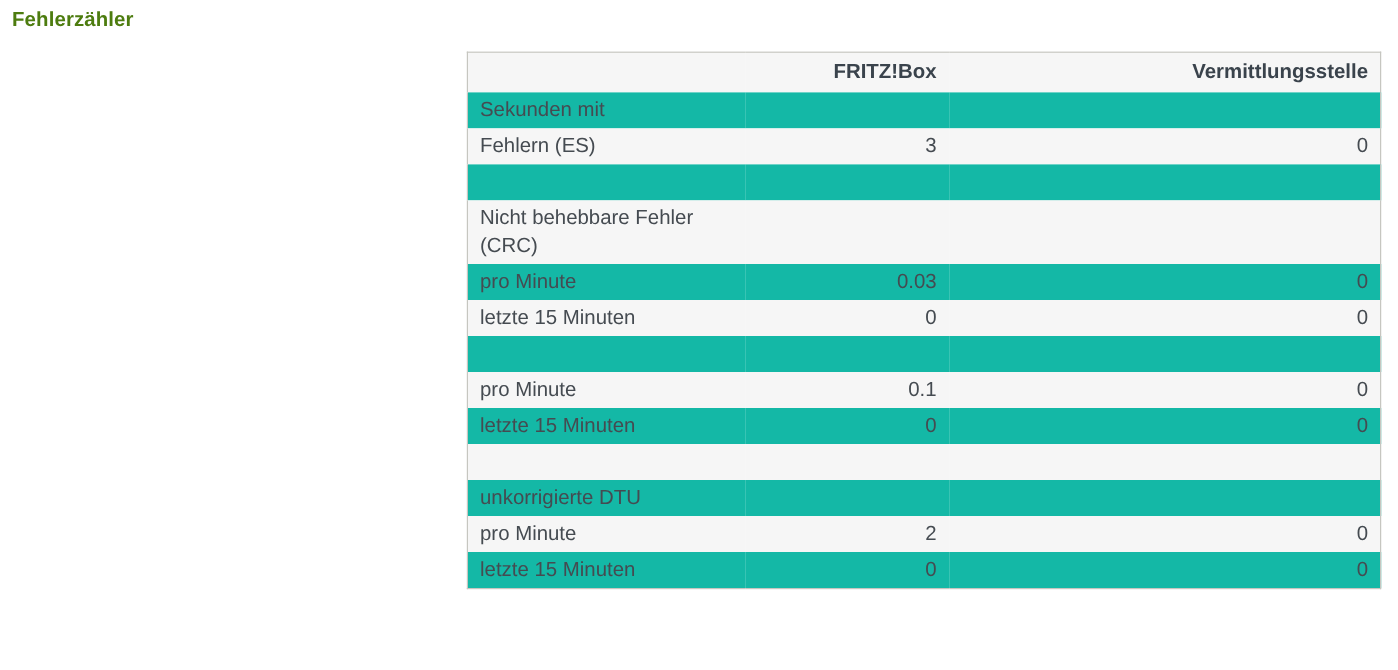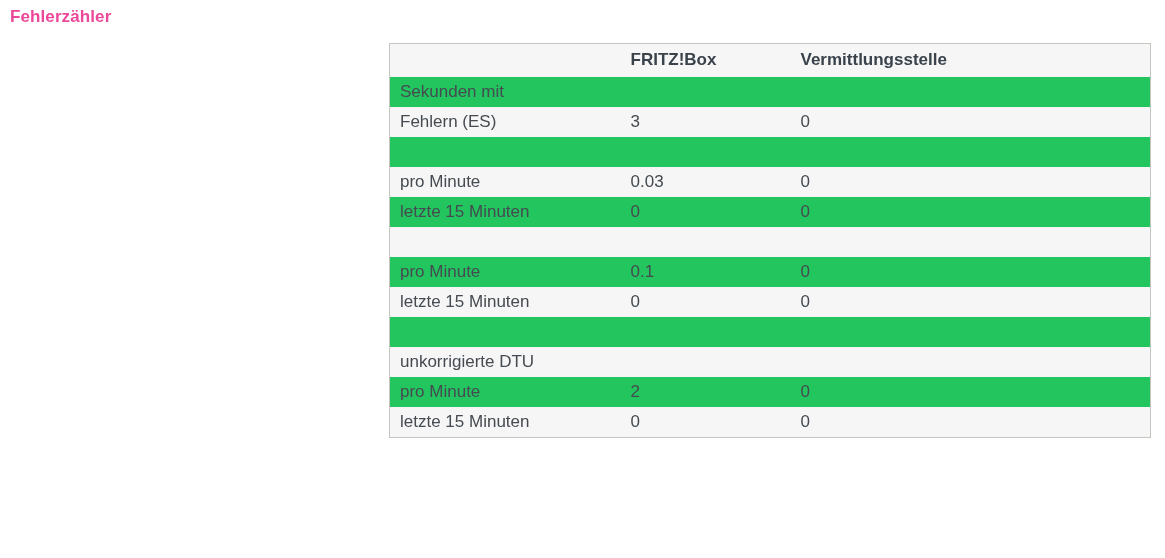"Fehlerzähler" .page-title { color: #ec4899 -> #4d7c0f }
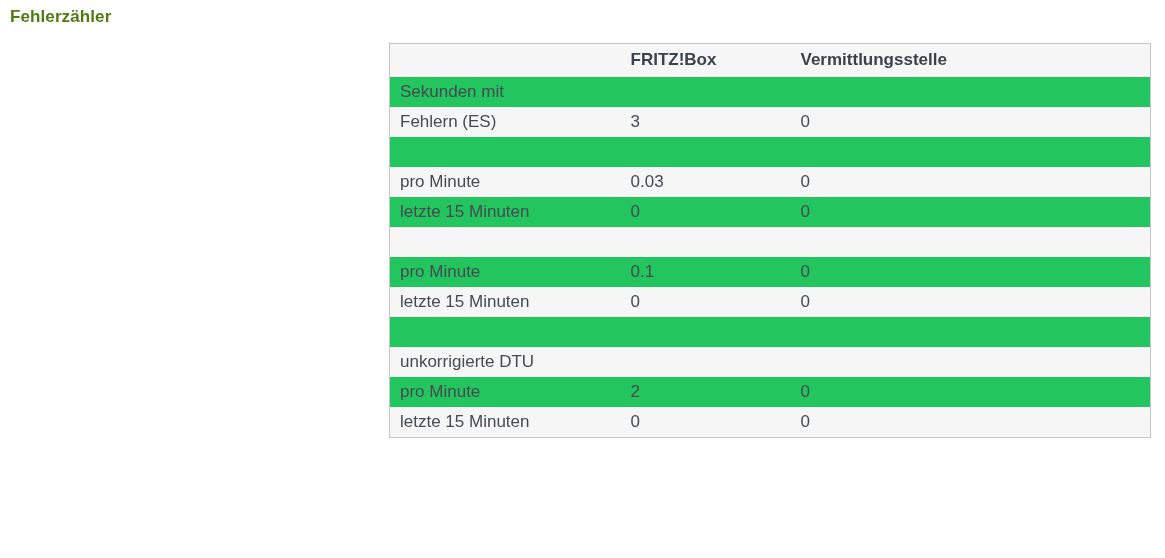"FRITZ!Box" td.val { text-align: left -> right }
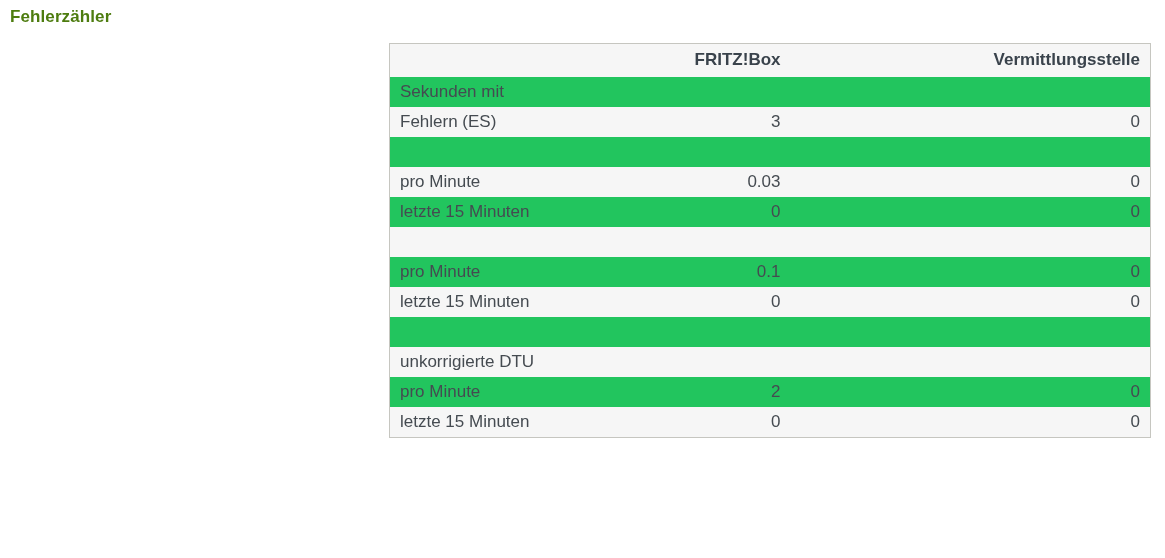"Sekunden mit" table.error-table tr { background: #22c55e -> #14b8a6 }
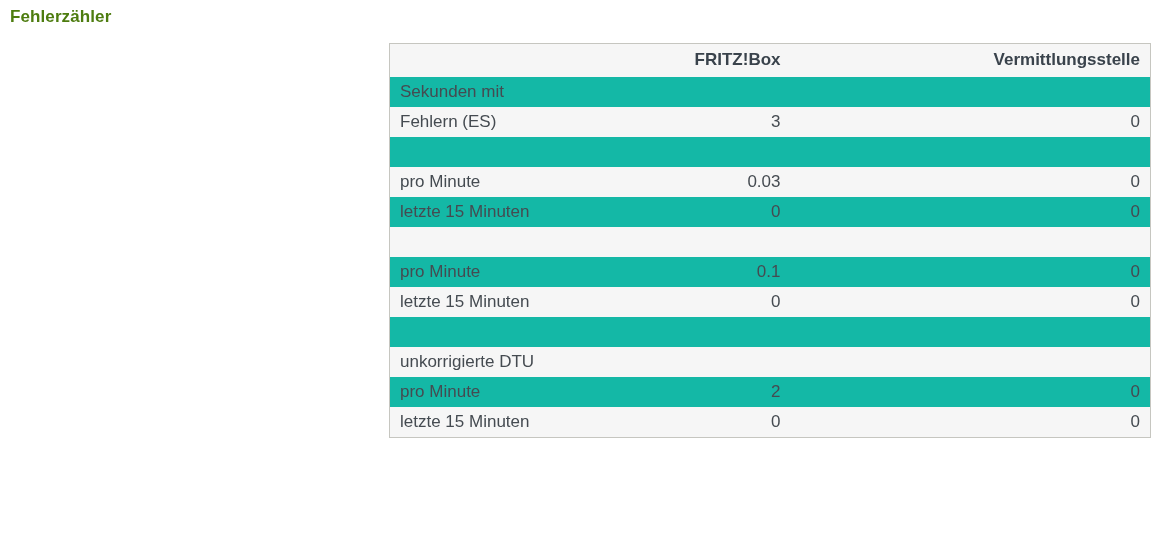"Nicht behebbare Fehler (CRC)" tr { html: none -> <tr> <td>Nicht behebbare Fehler (CRC)</td> <td></td> <td></td> </tr> }
